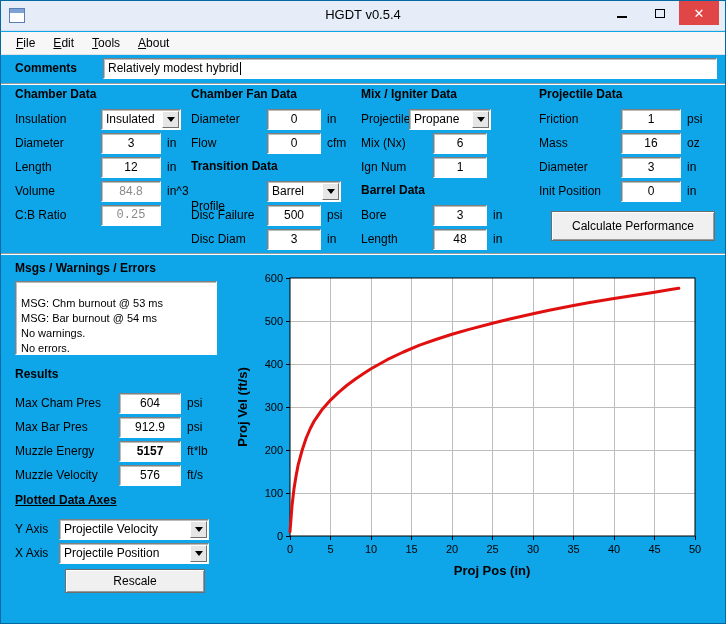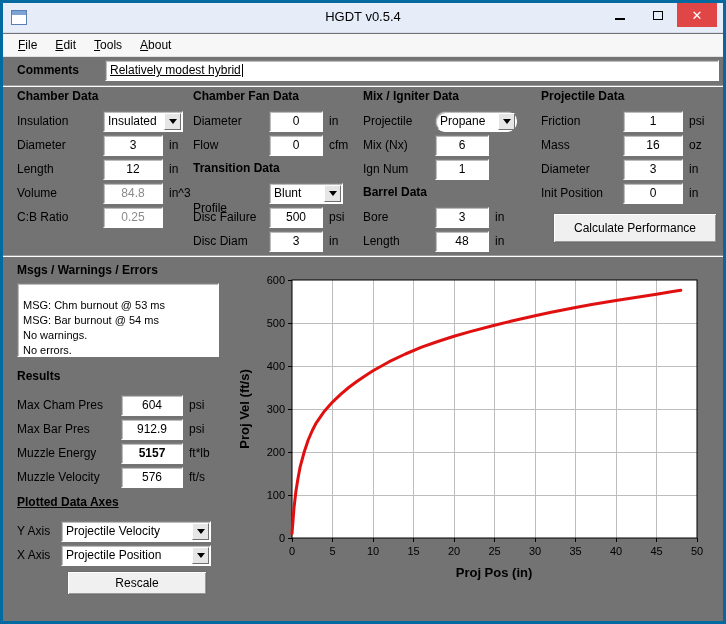"HGDT v0.5.4" .window { background: #737373 -> #0ea5e9; border: 3px solid #0369a1 -> 1px solid #0369a1 }
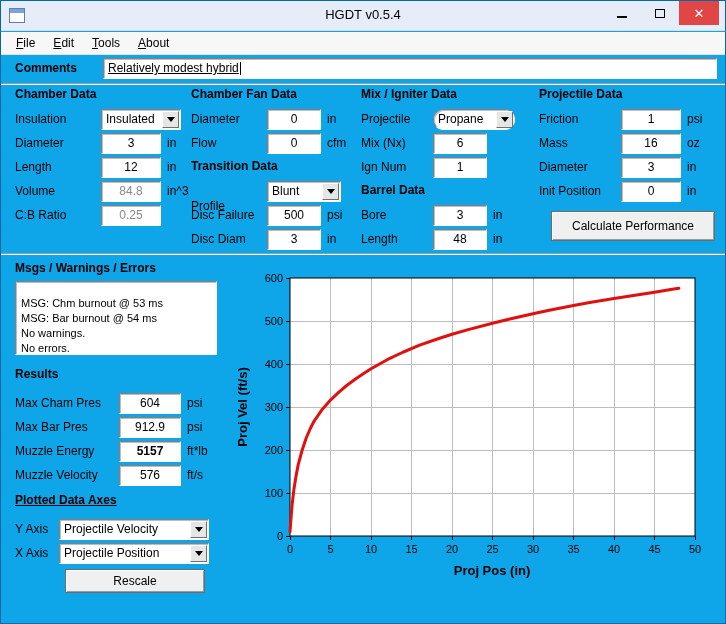"Relatively modest hybrid" div.field { text-decoration: underline -> none }
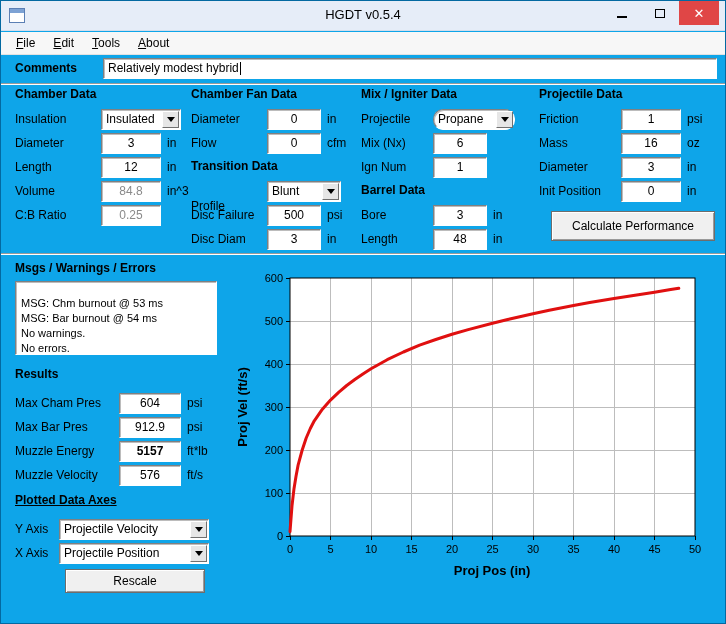"Propane" div.combo { border-radius: 10px -> none; left: 432px -> 408px }
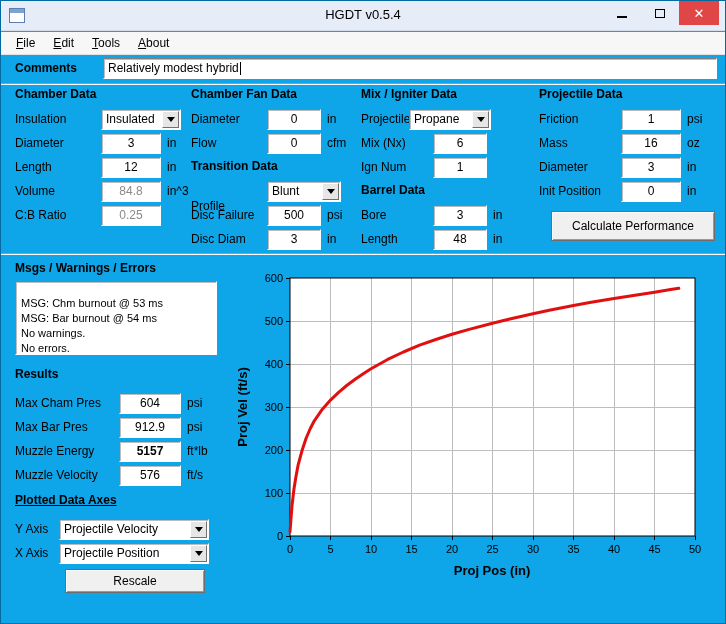"Blunt" span.val { text: Blunt -> Barrel }
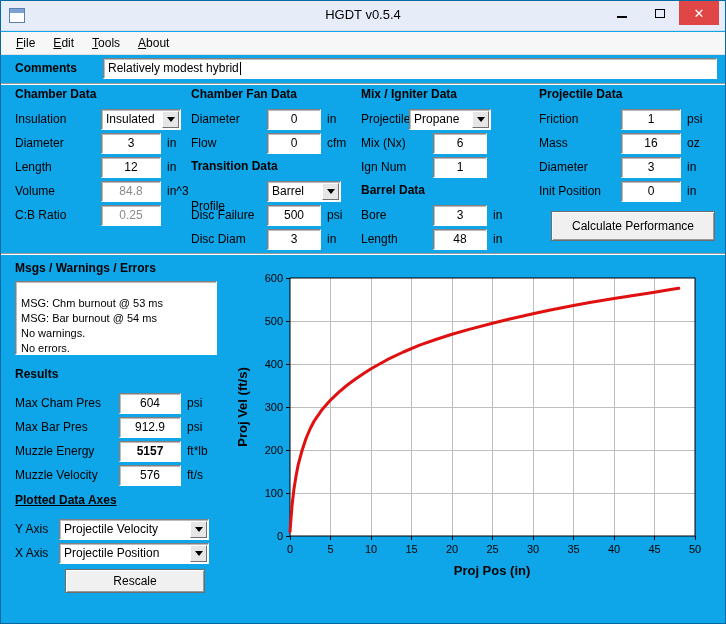"0.25" div.field { font-family: none -> Liberation Mono, monospace }
